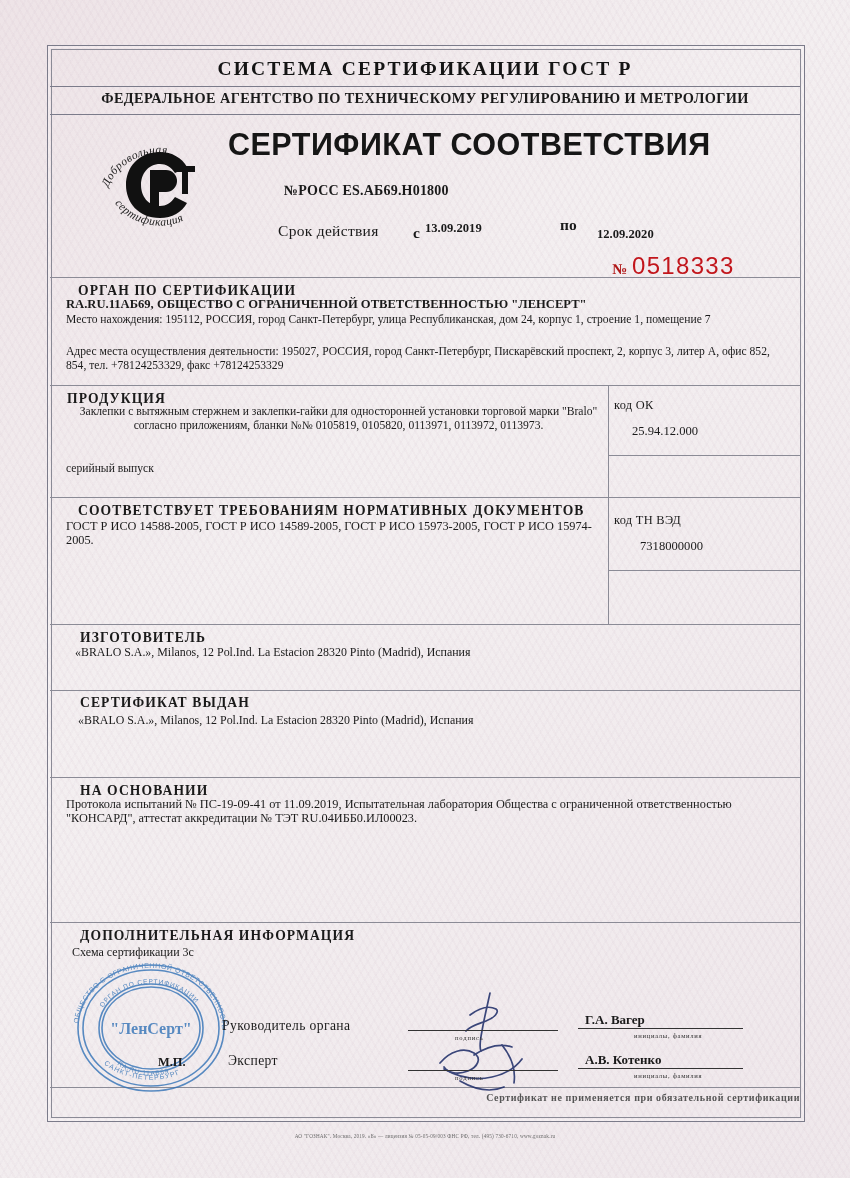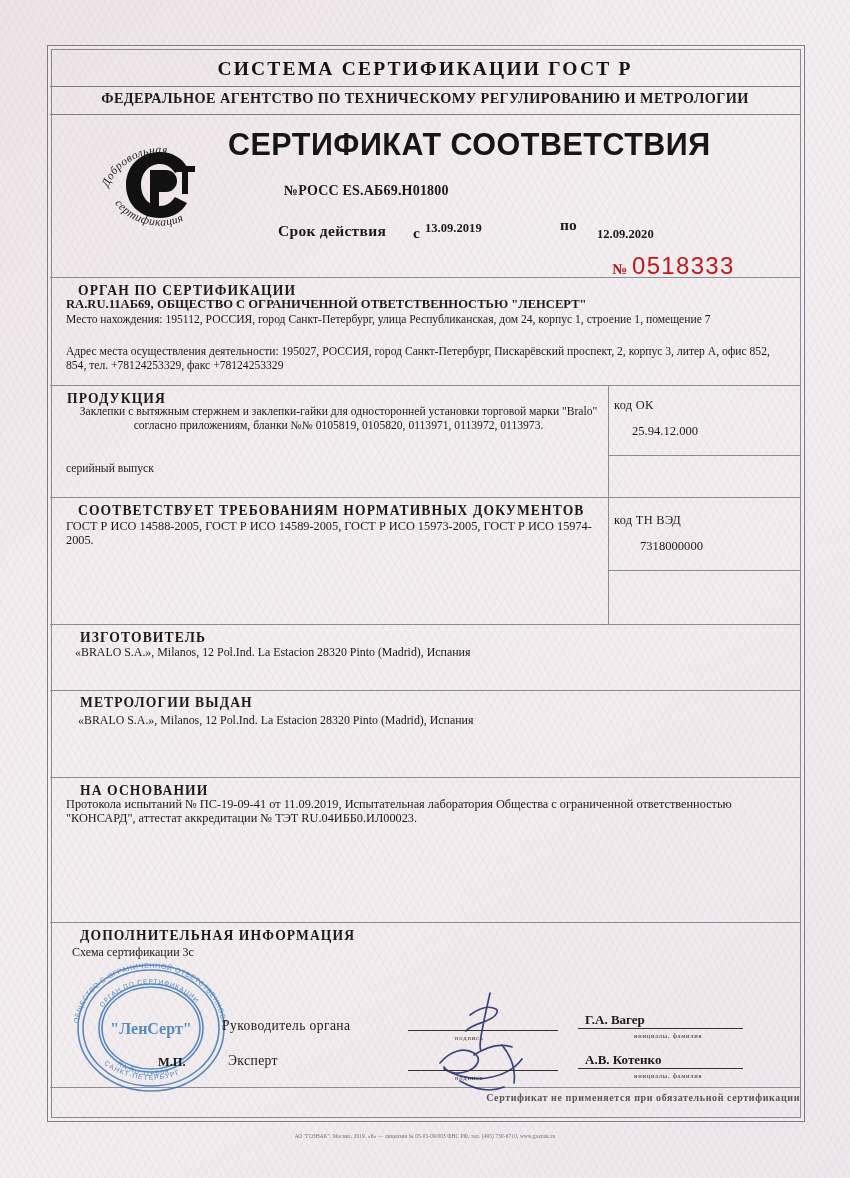"Срок действия" .validity { font-weight: bold -> normal }
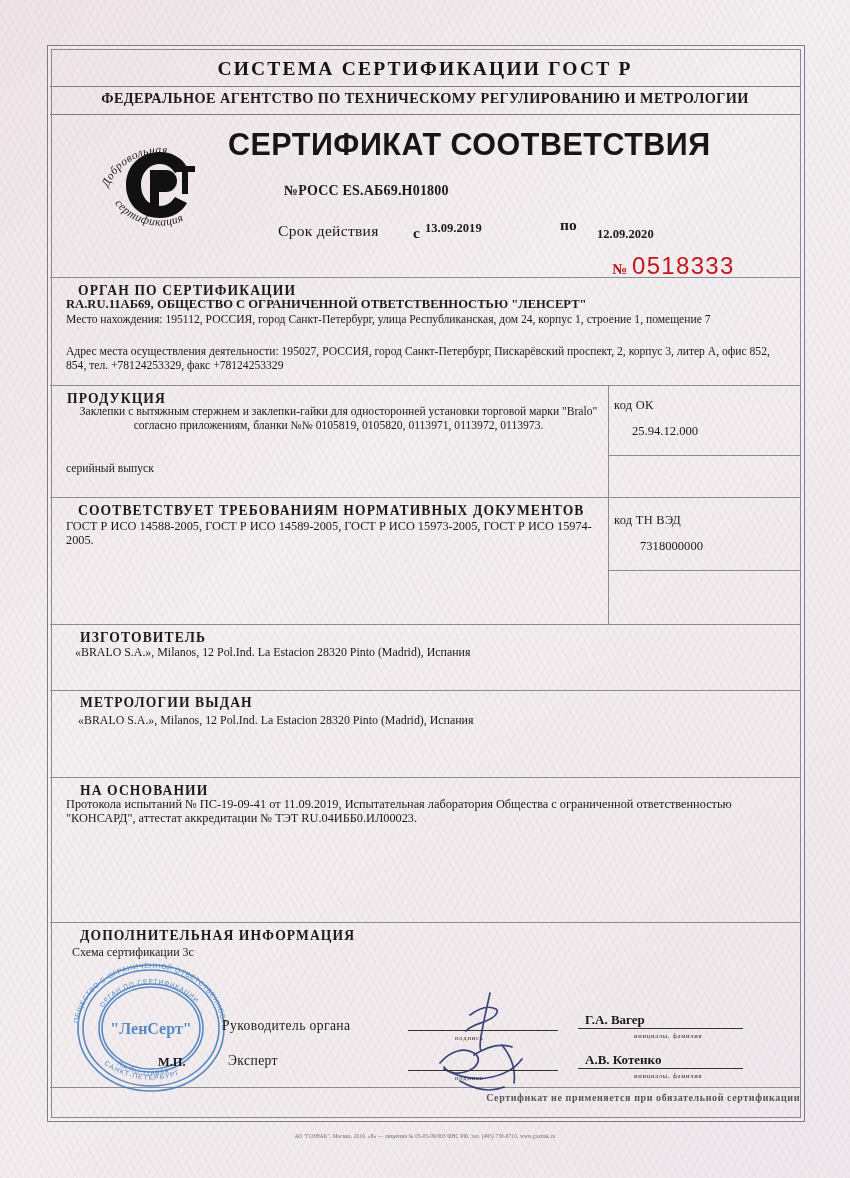"МЕТРОЛОГИИ ВЫДАН" div.s-issued { text: МЕТРОЛОГИИ -> СЕРТИФИКАТ }
